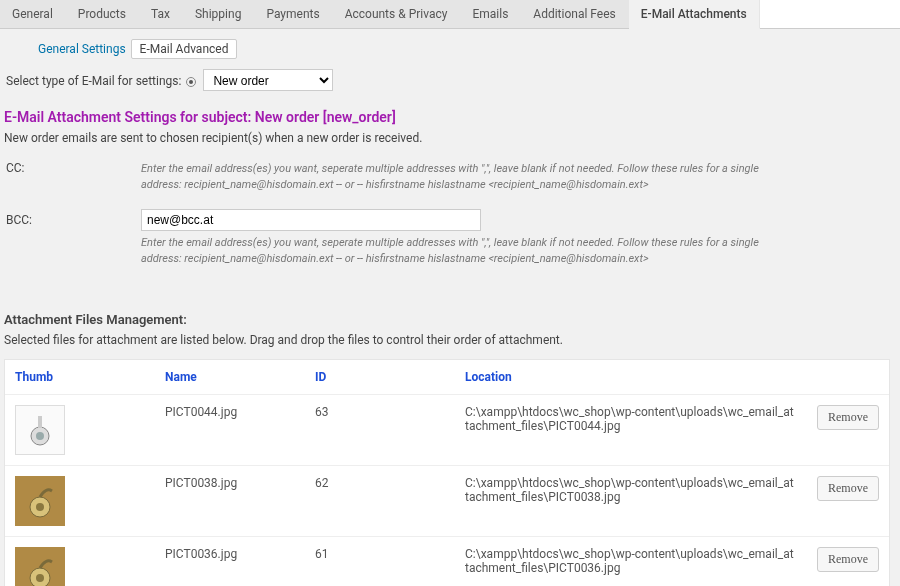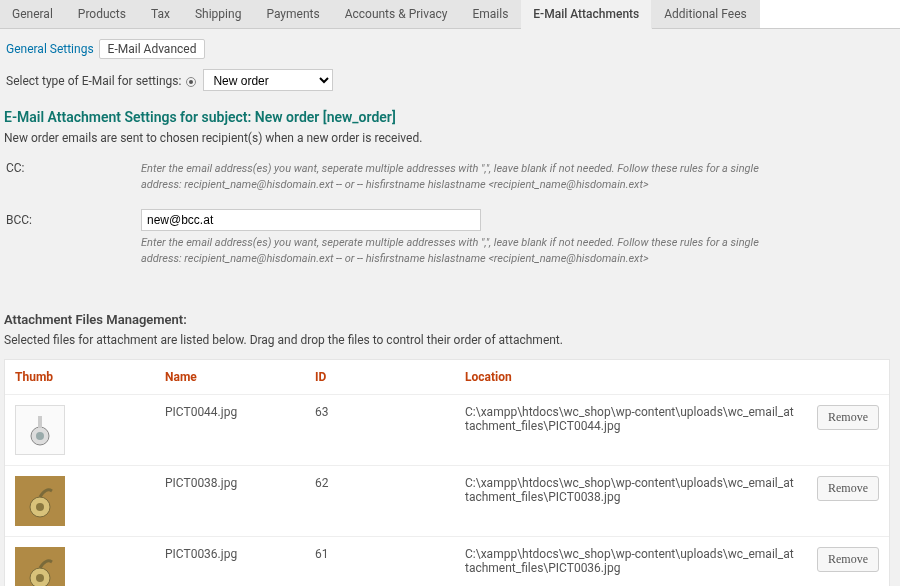"E-Mail Attachments" div.htab { order: before "Additional Fees" -> after "Additional Fees" }
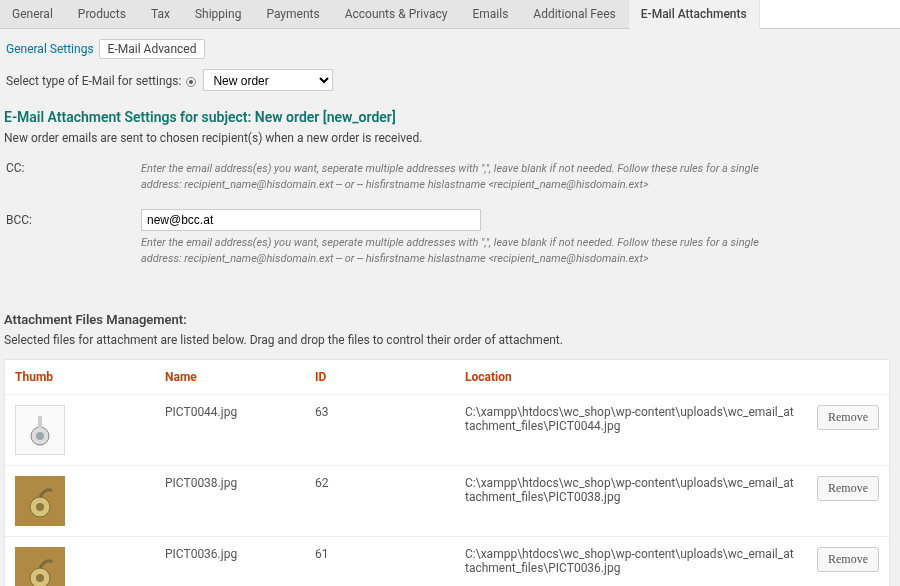"General Settings" .sublink { margin-left: none -> 32px }
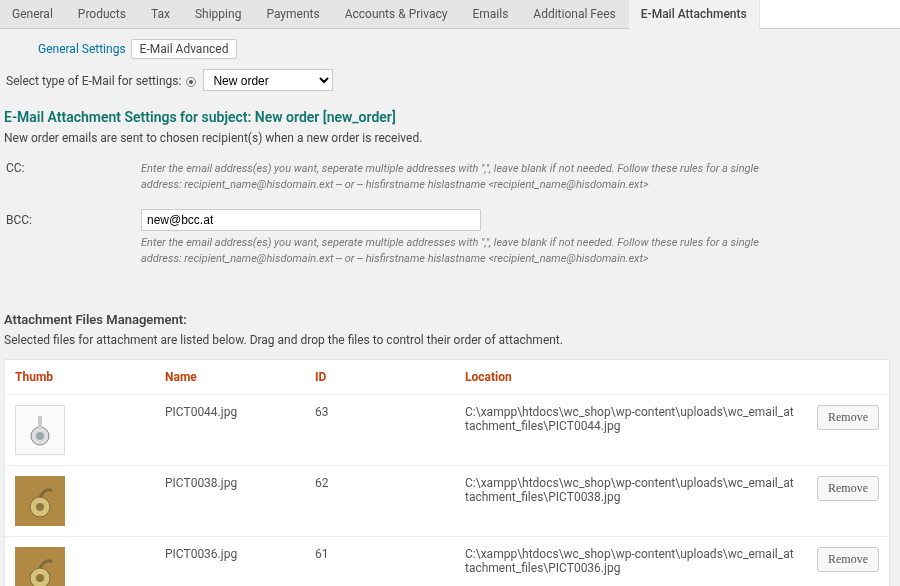"E-Mail Attachment Settings for subject:" h2 { color: #0f766e -> #a21caf }
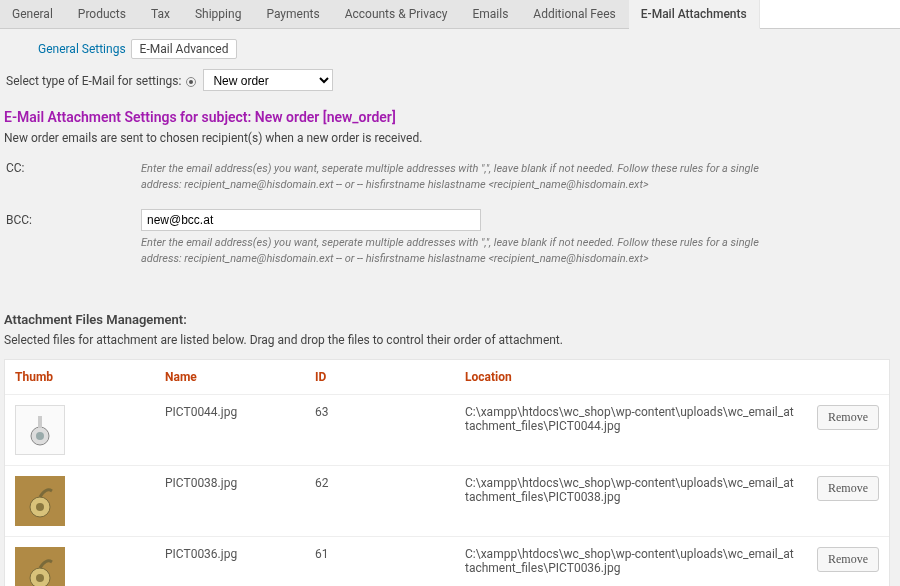"Thumb" thead th { color: #c2410c -> #1d4ed8 }
